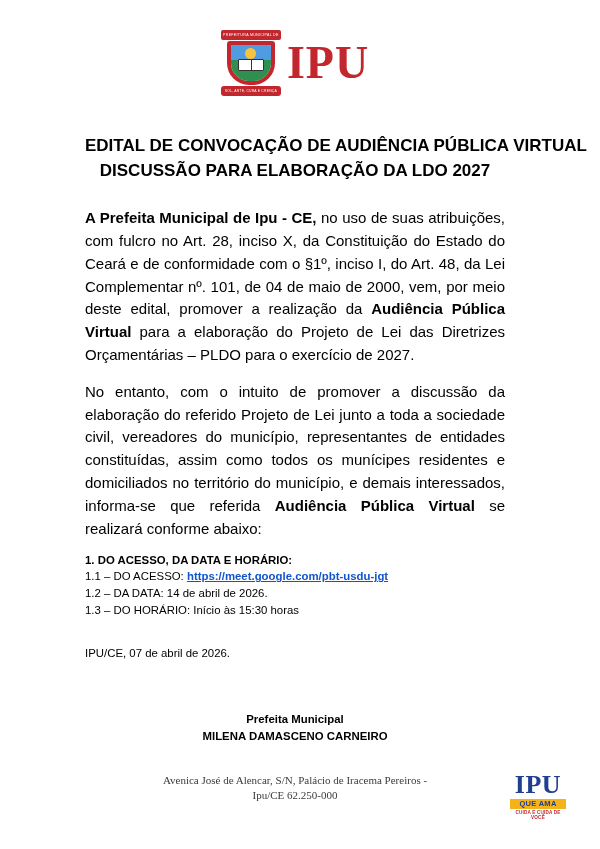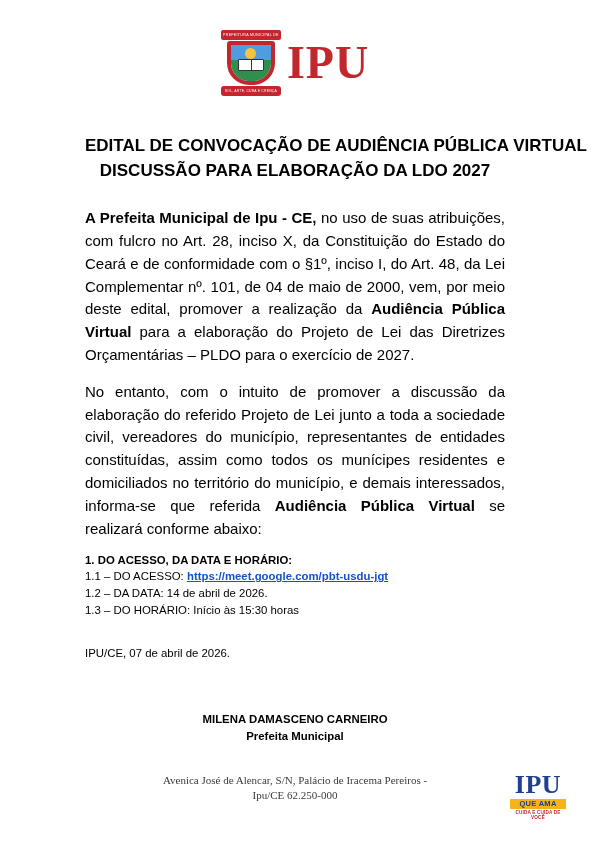"MILENA DAMASCENO CARNEIRO" div { order: before "Prefeita Municipal" -> after "Prefeita Municipal" }
